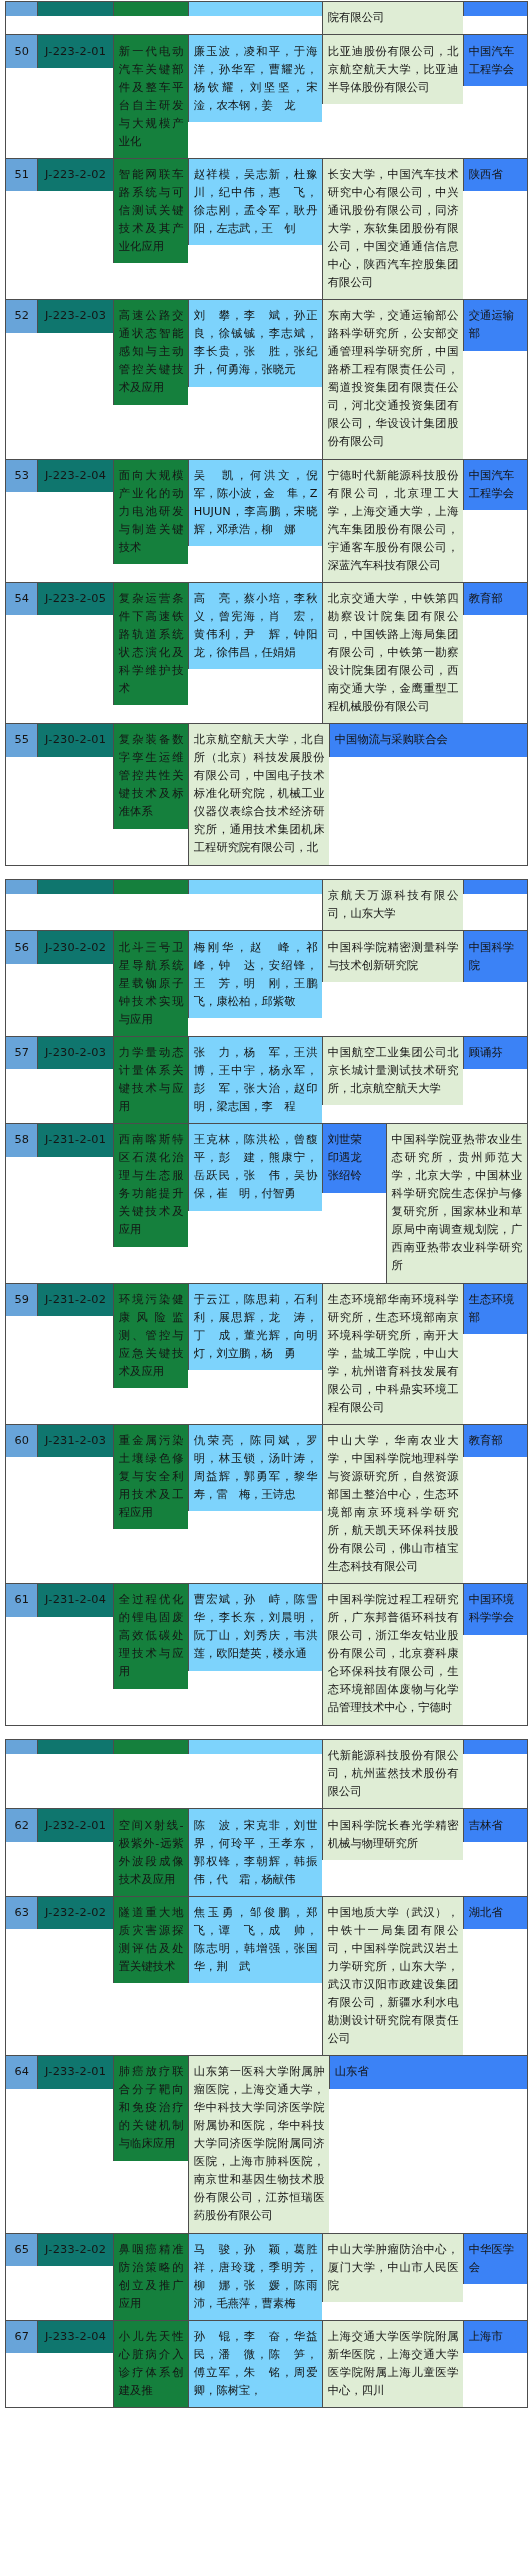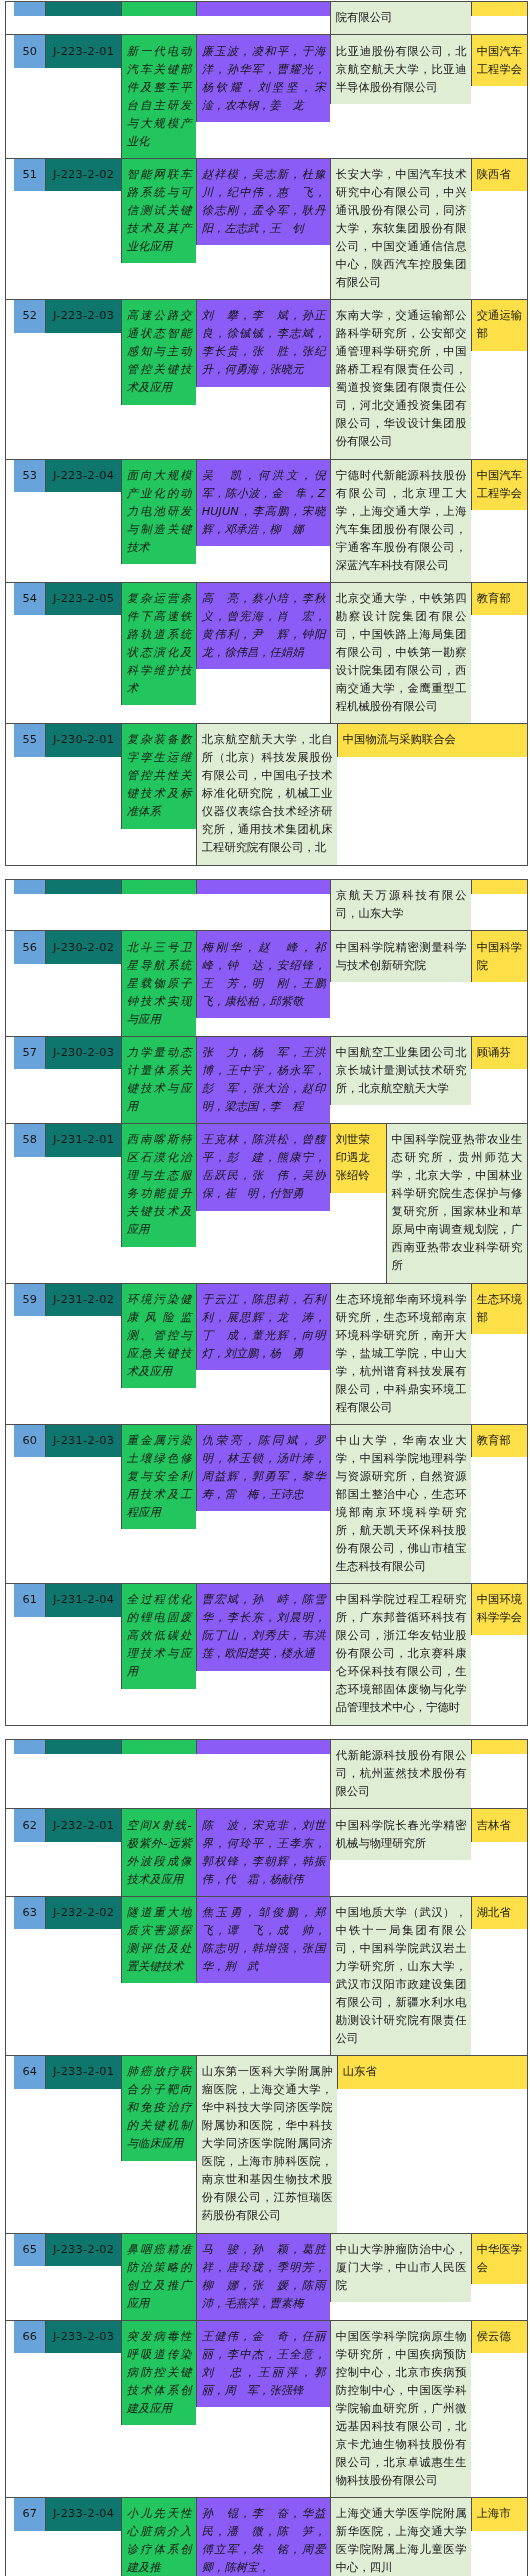"50" .num { margin-left: 8px -> none }
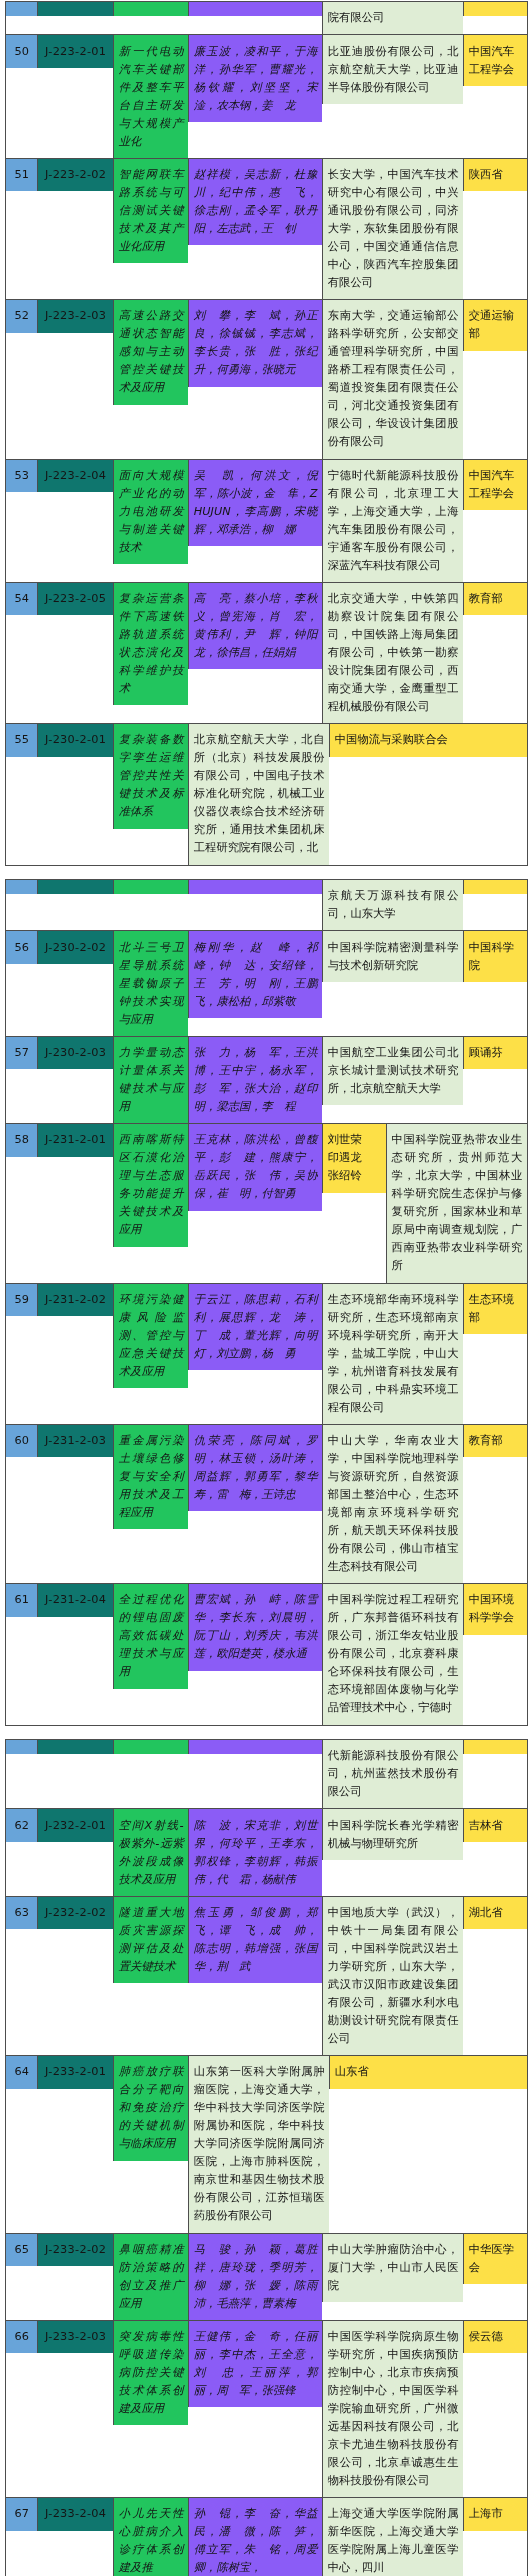"新一代电动汽车关键部件及整车平台自主研发与大规模产业化" .title { background: #22c55e -> #15803d; font-style: italic -> none }
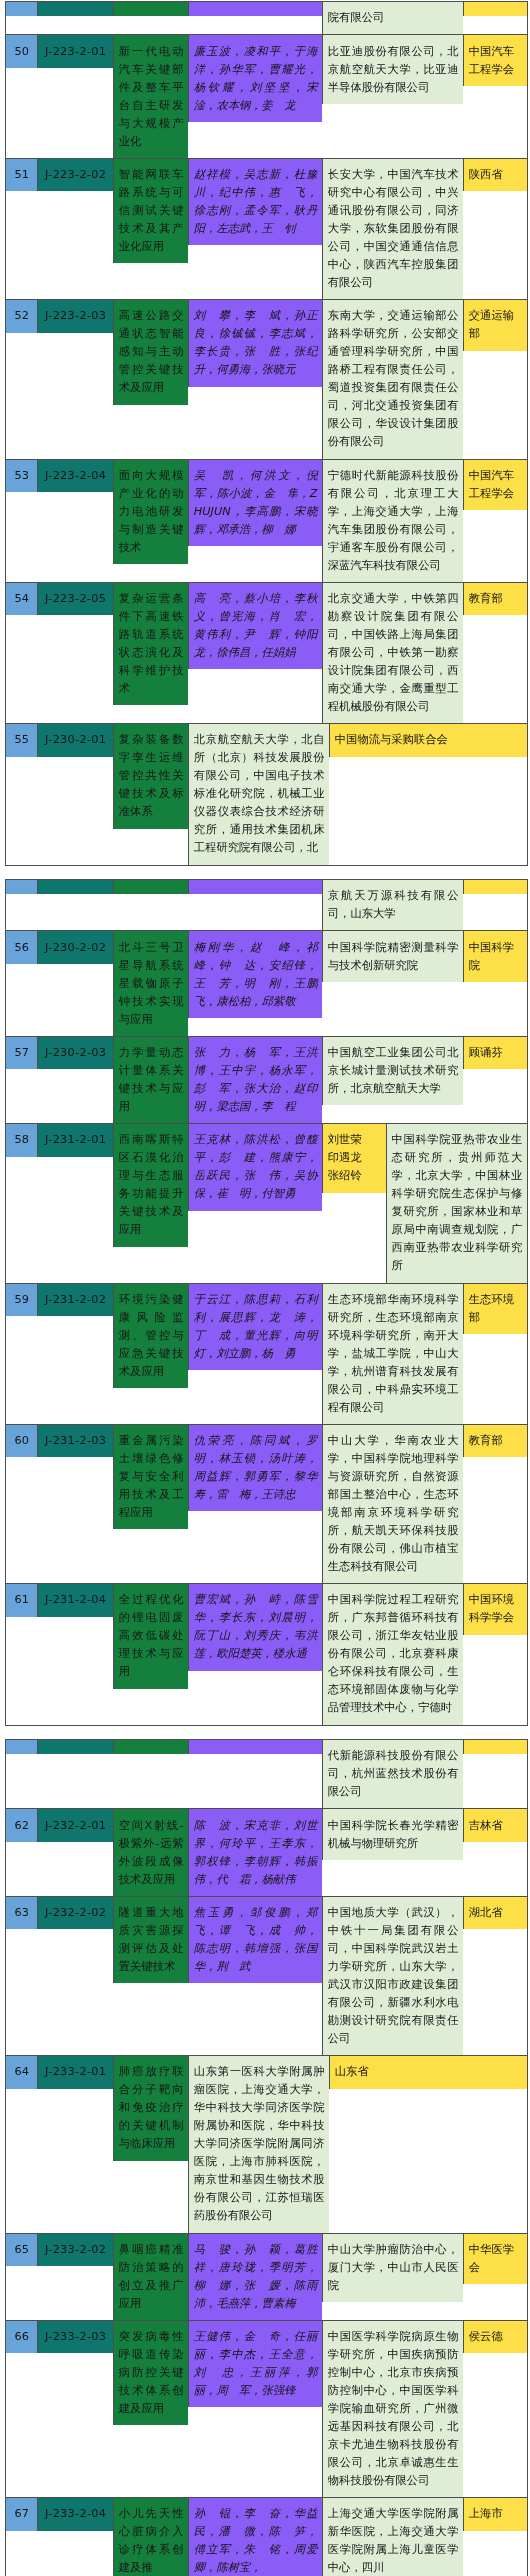"廉玉波，凌和平，于海洋，孙华军，曹耀光，杨钦耀，刘坚坚，宋 淦，农本钢，姜 龙" .people { background: #8b5cf6 -> #7dd3fc; font-style: italic -> none }
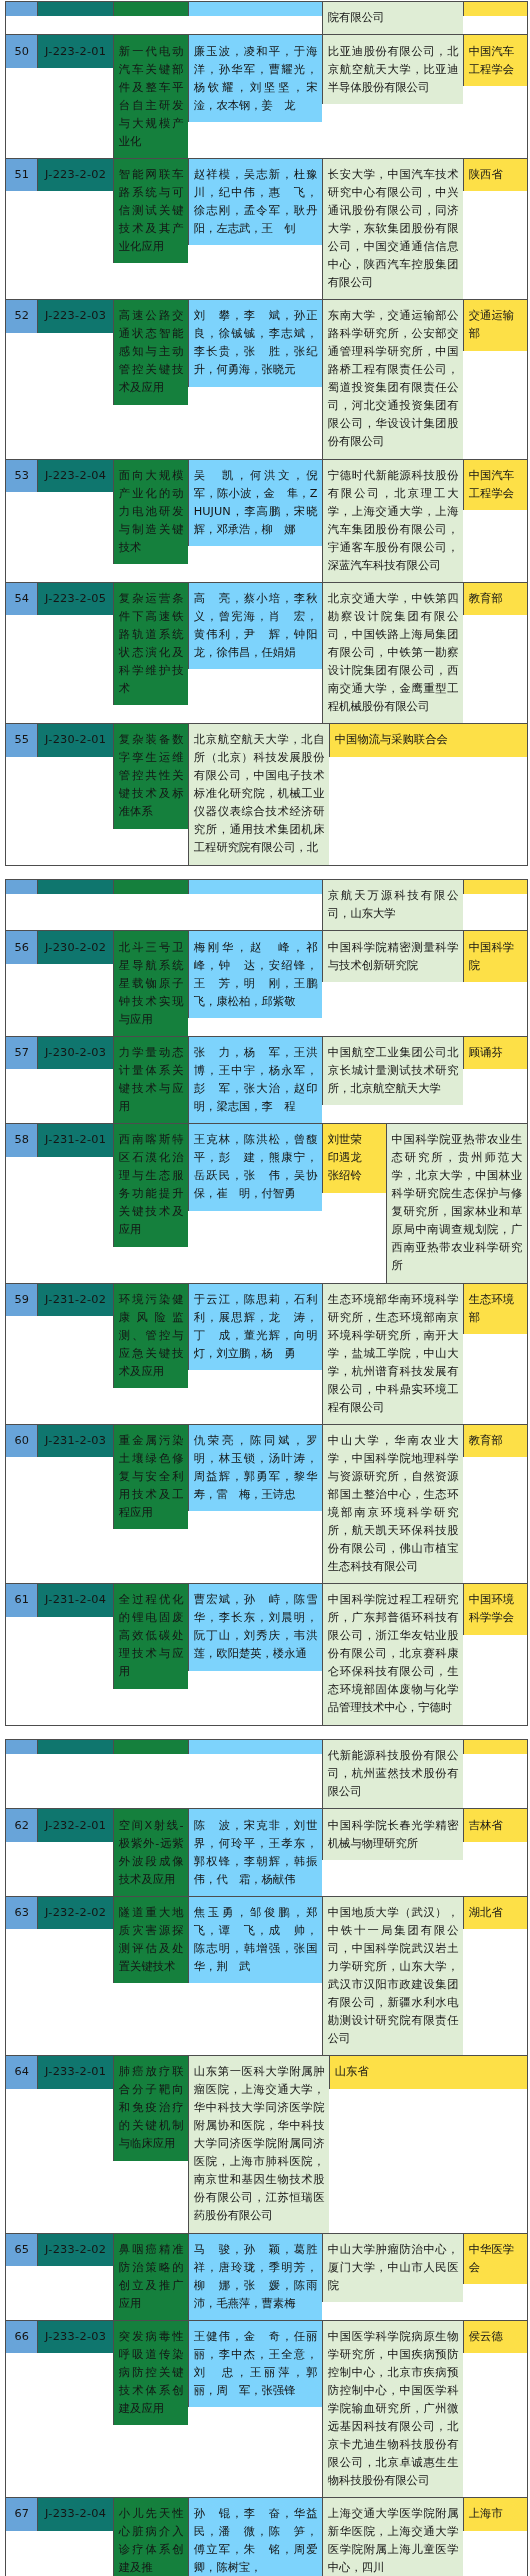"中国汽车工程学会" .nominator { background: #fde047 -> #3b82f6 }
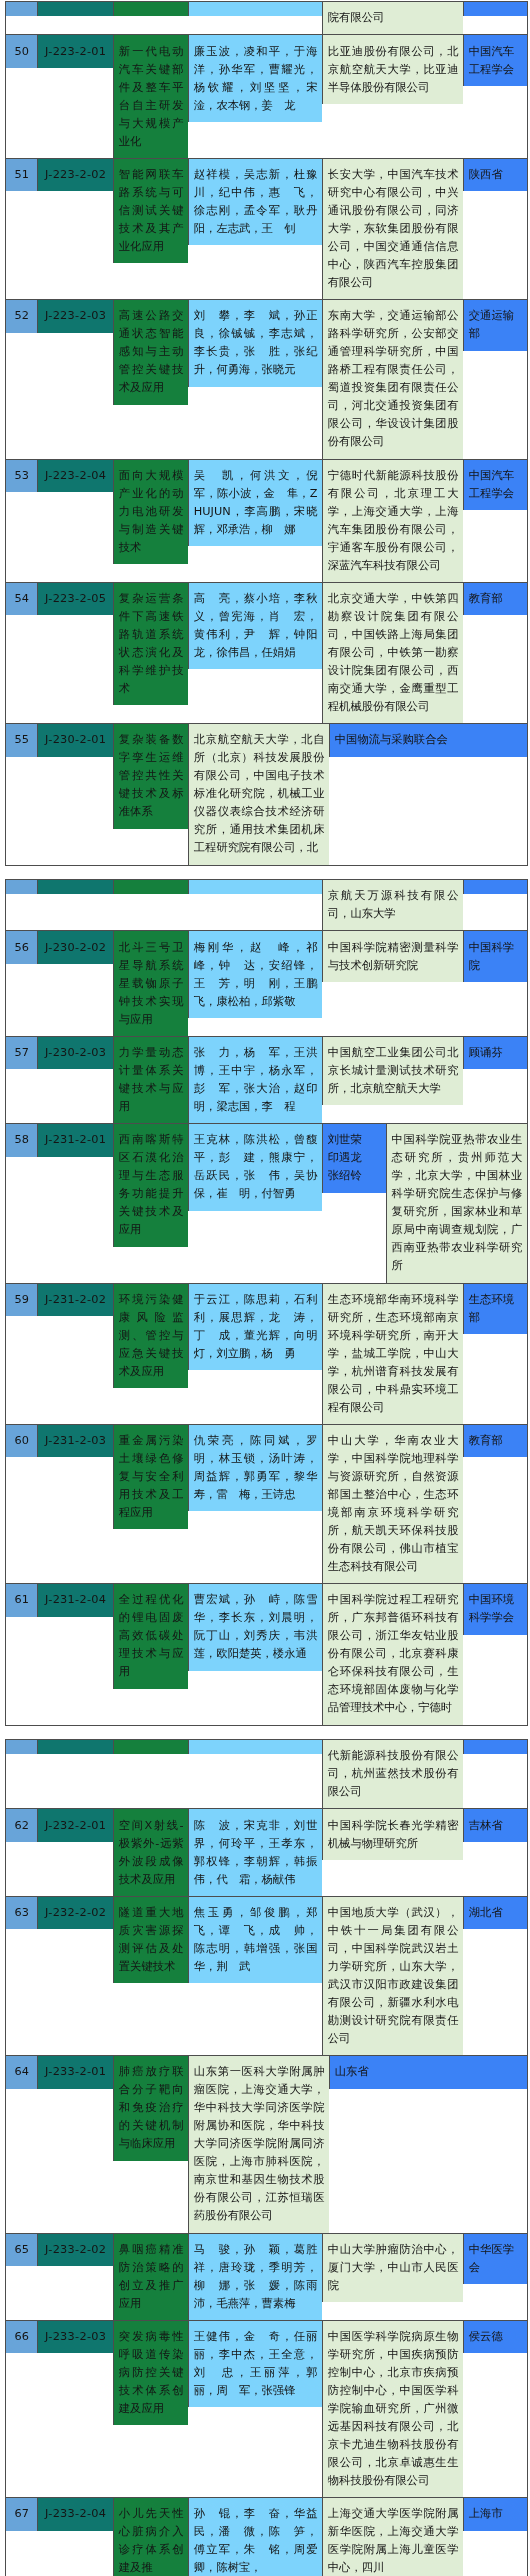"66" div.row { html: <div> <div>66</div> <div>J-233-2-03</div> <div>突发病毒性呼吸道传染病防控关键技术体系创建及应用</div> <div>王健伟，金 奇，任丽丽，李中杰，王全意，刘 忠，王丽萍，郭 丽，周 军，张强锋</div> <div>中国医学科学院病原生物学研究所，中国疾病预防控制中心，北京市疾病预防控制中心，中国医学科学院输血研究所，广州微远基因科技有限公司，北京卡尤迪生物科技股份有限公司，北京卓诚惠生生物科技股份有限公司</div> <div>侯云德</div> </div> -> none }
